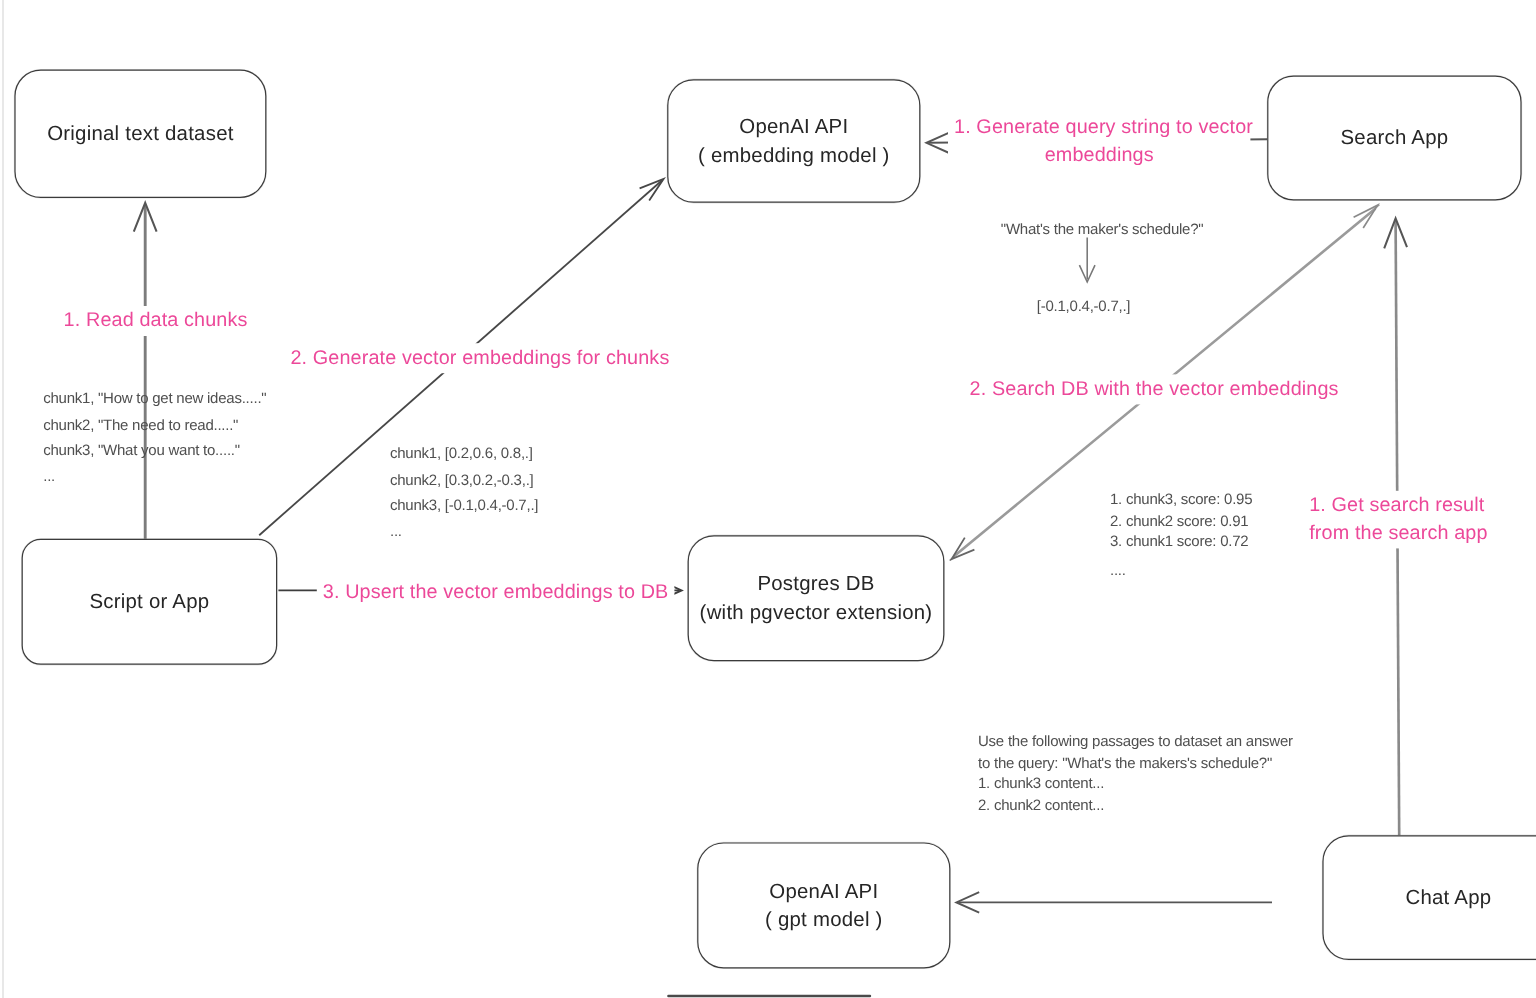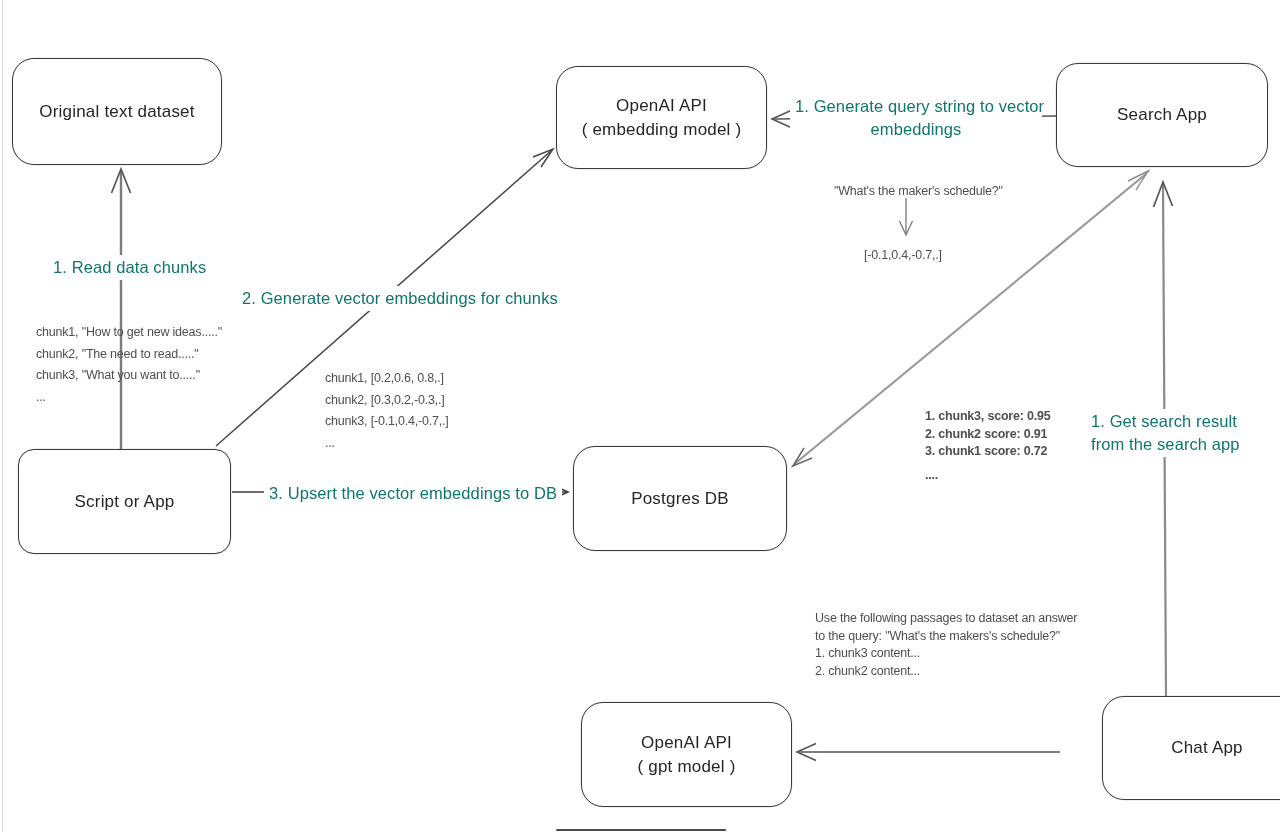"1. Generate query string to" .step { color: #0f766e -> #ec4899 }
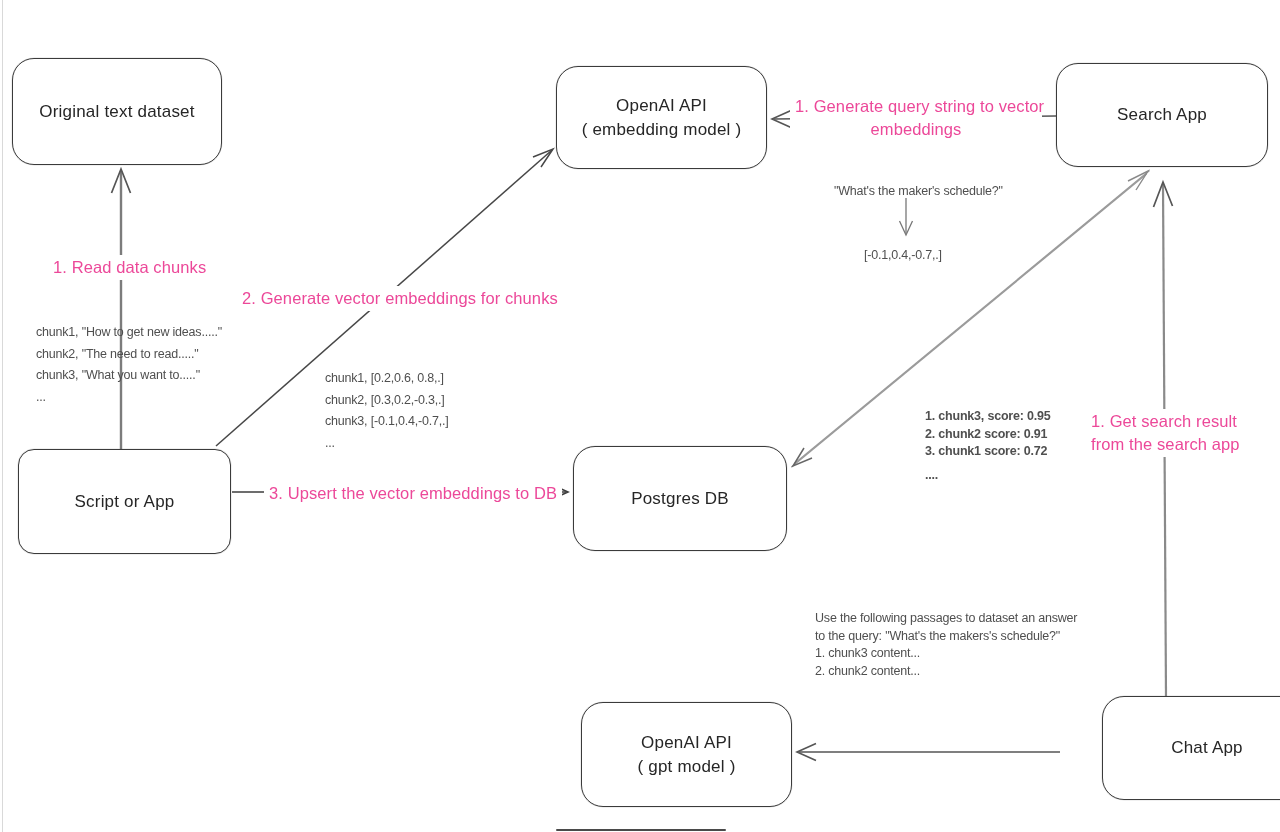"2. Search DB with the" div.step { html: none -> <div>2. Search DB with the vector embeddings</div> }
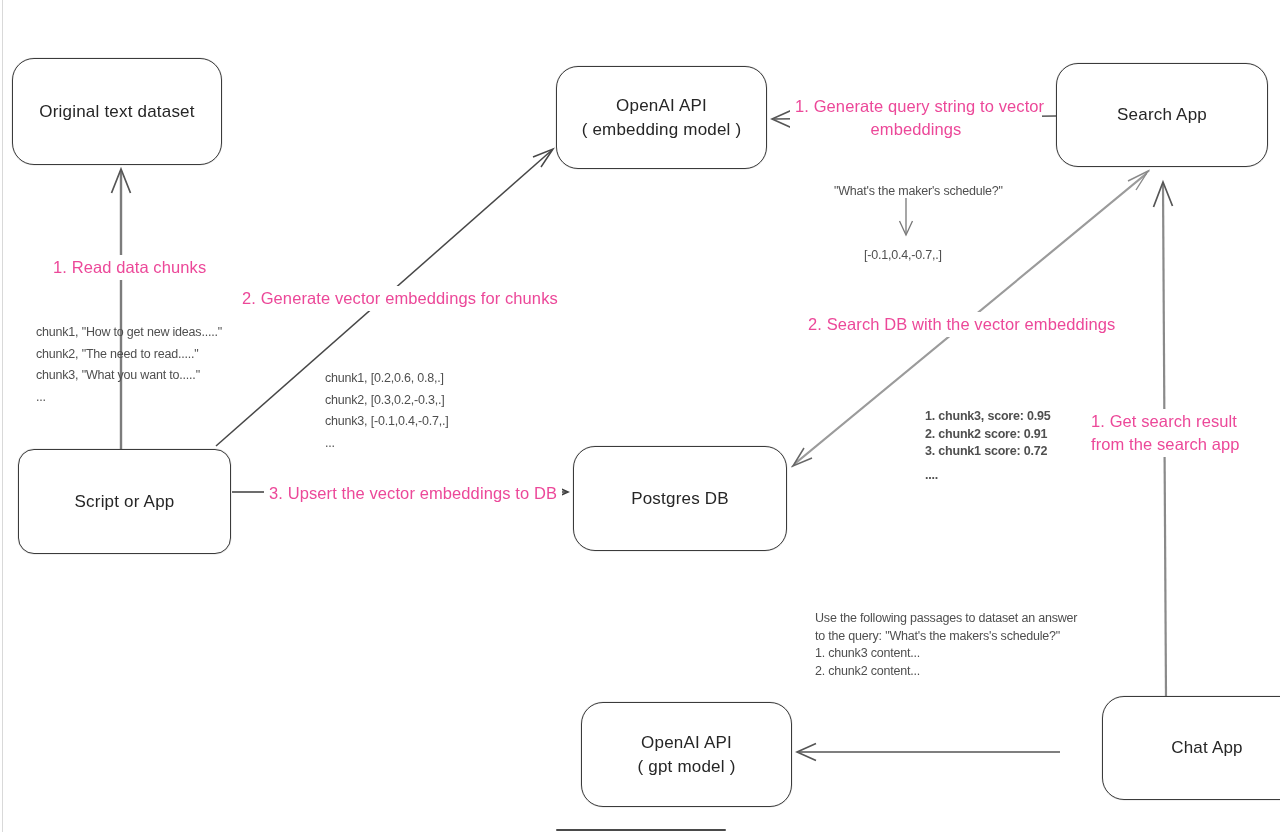"1. chunk3, score: 0.95" div.annot { font-weight: bold -> none }
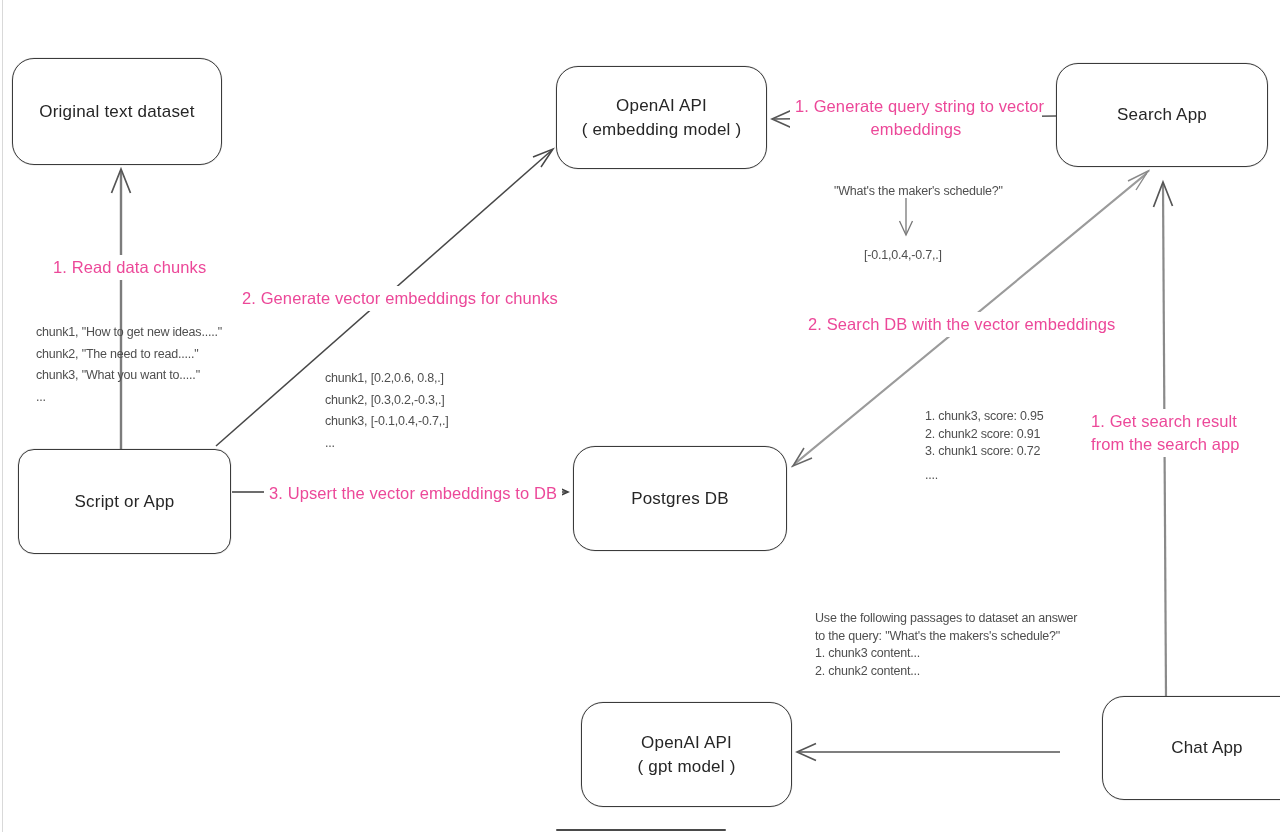"(with pgvector extension)" span { html: none -> <span>(with pgvector extension)</span> }
